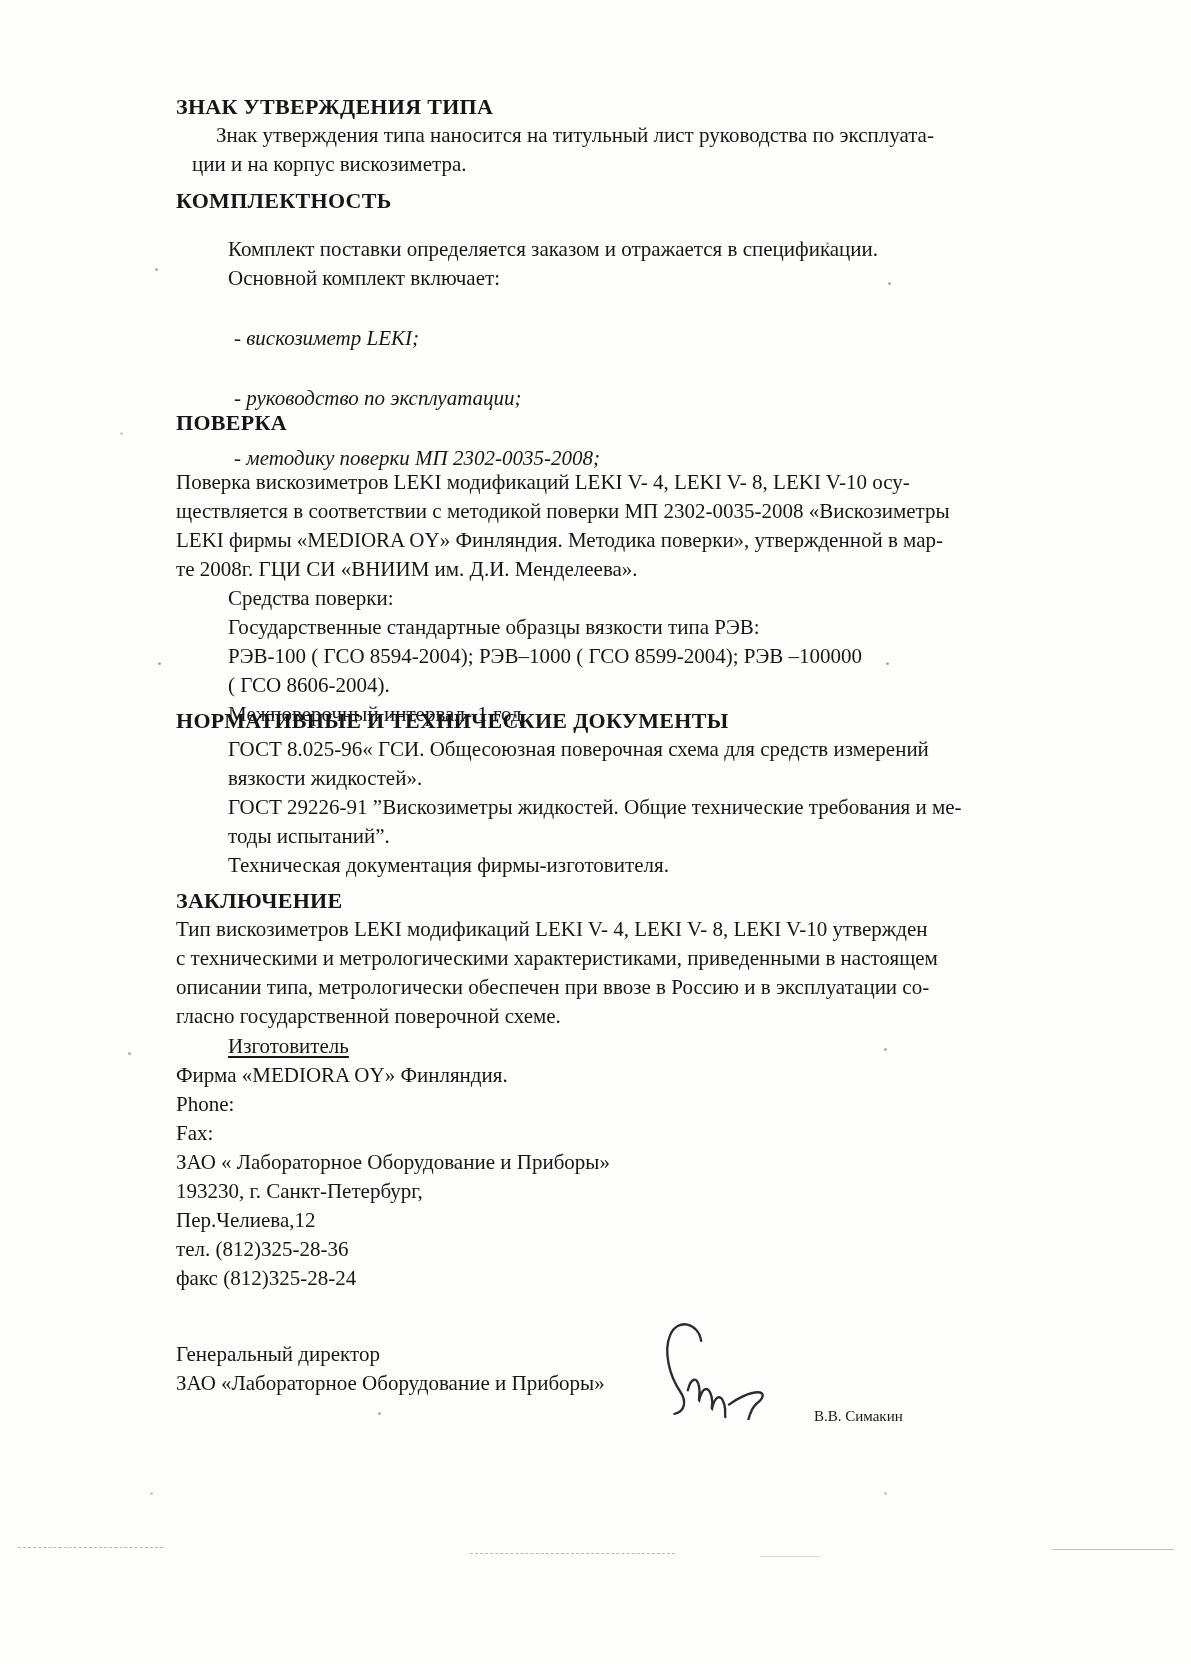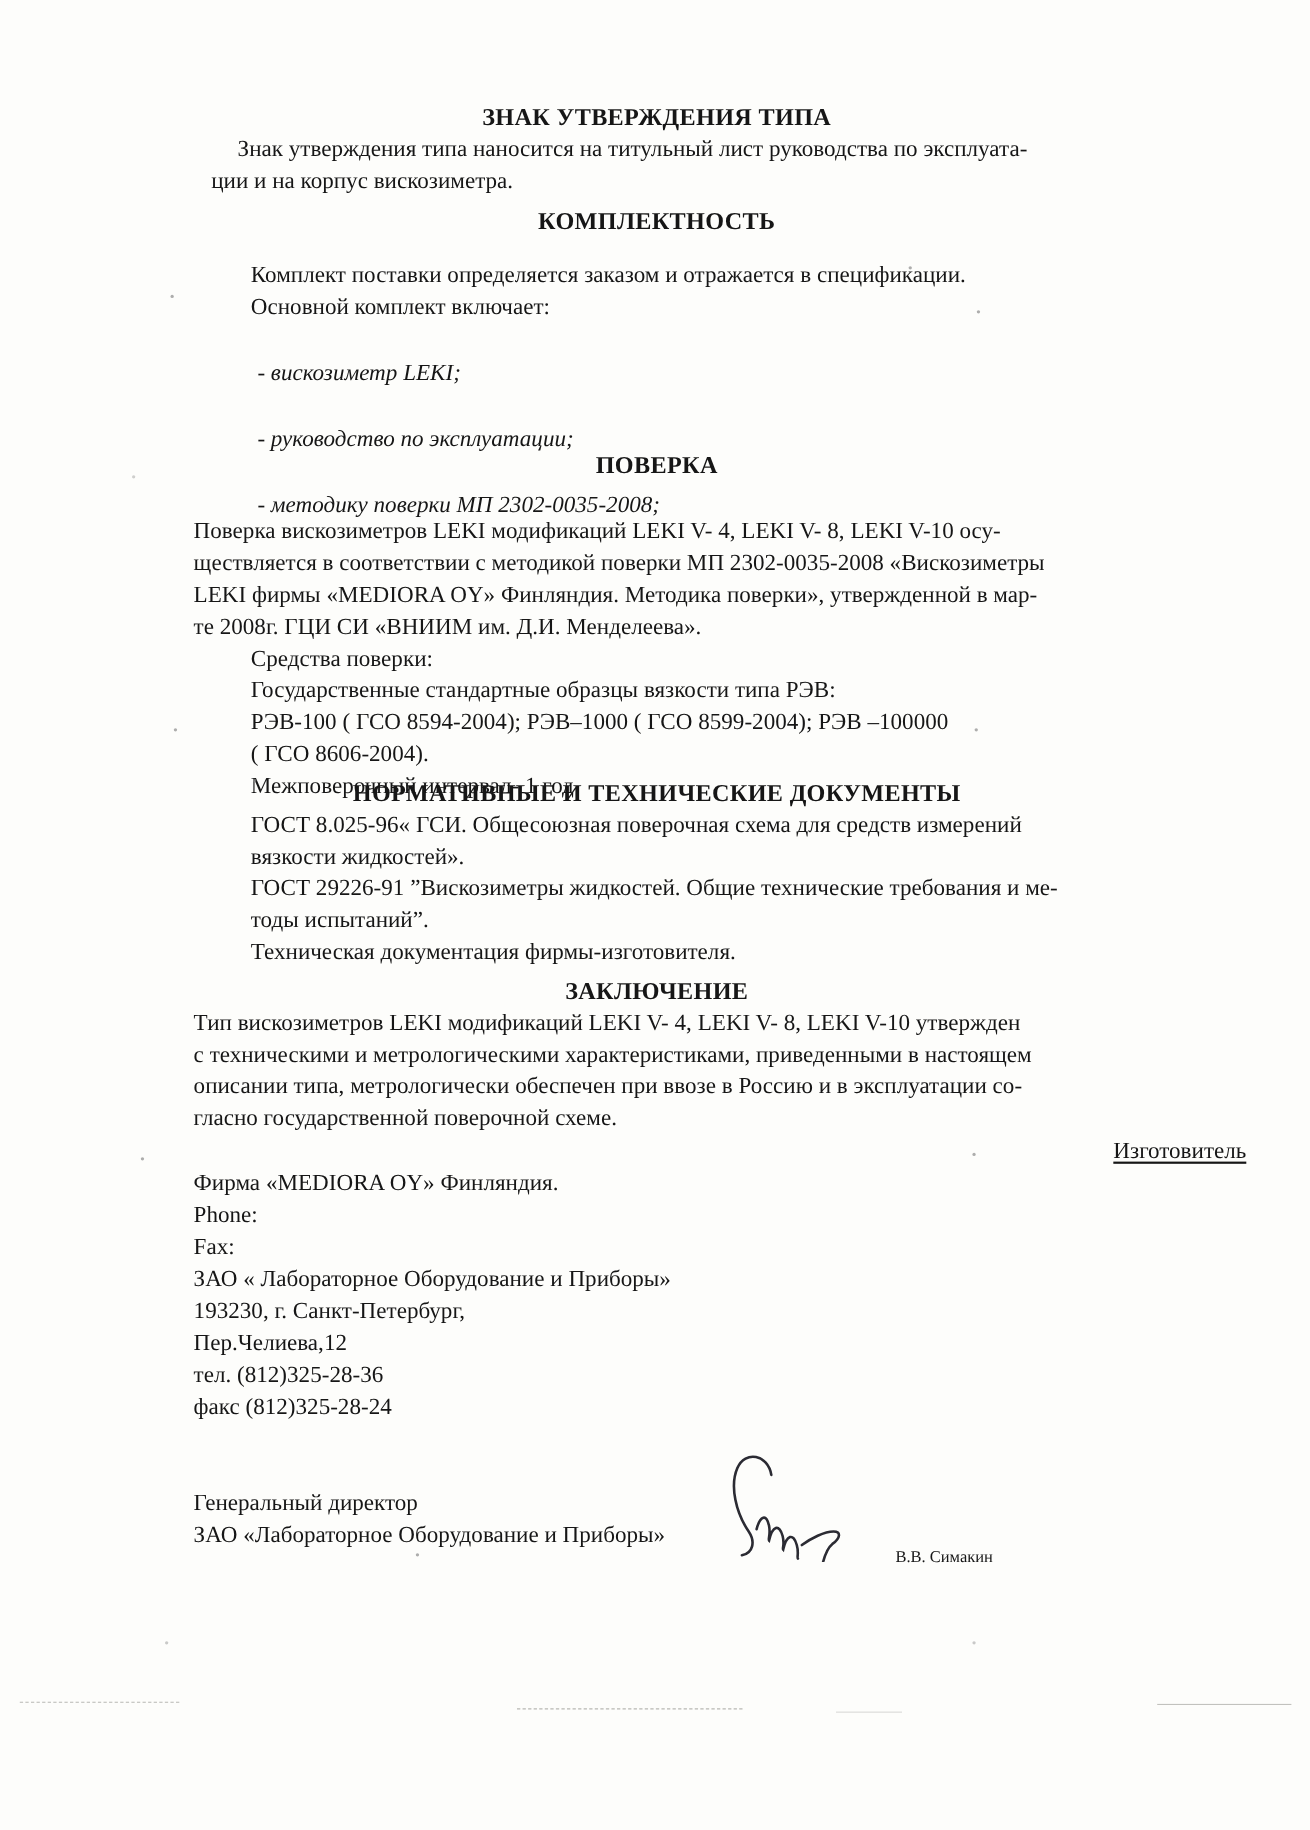"ЗНАК УТВЕРЖДЕНИЯ ТИПА" .h { text-align: center -> none }
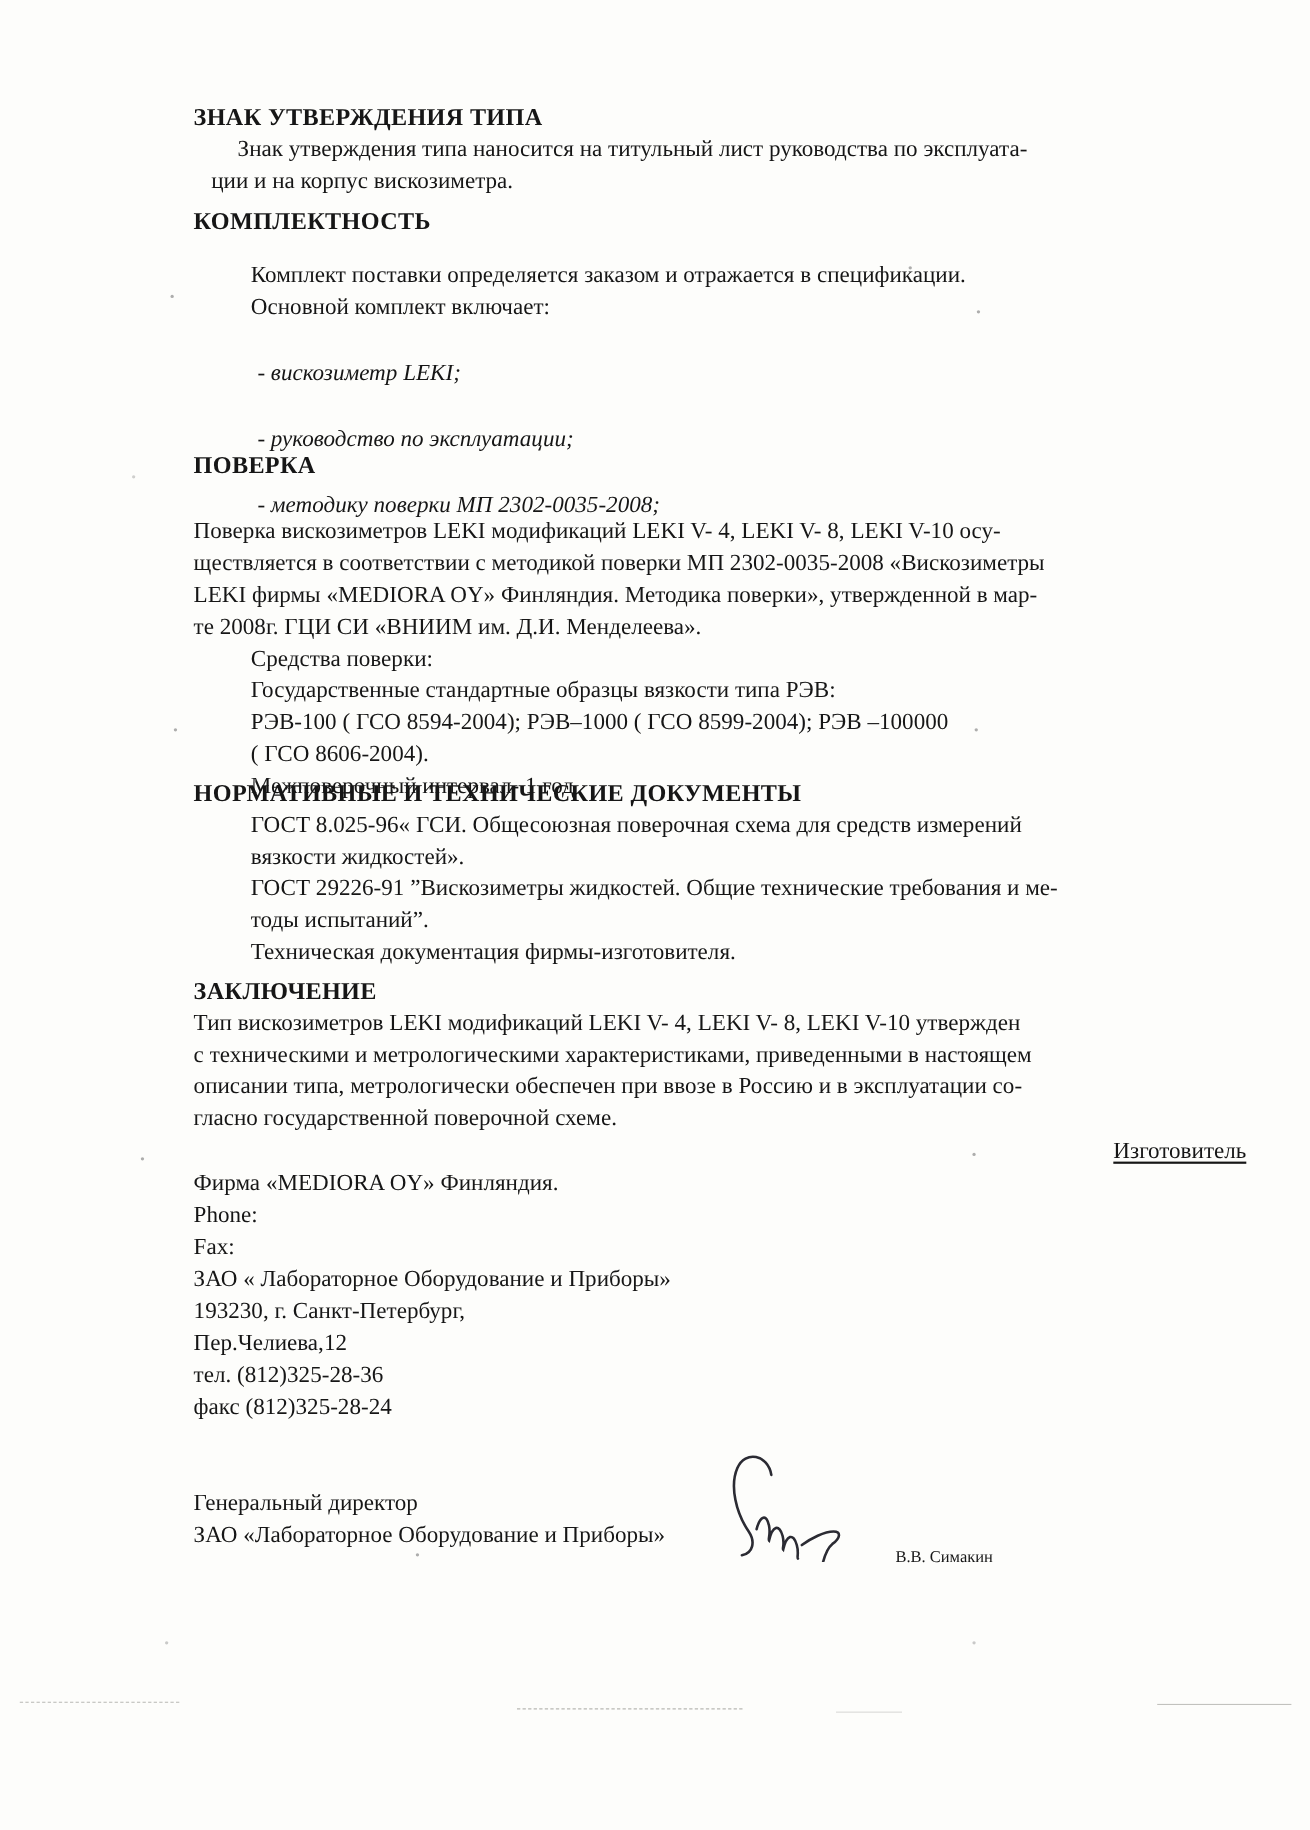"Изготовитель" .ulab { text-align: right -> none }
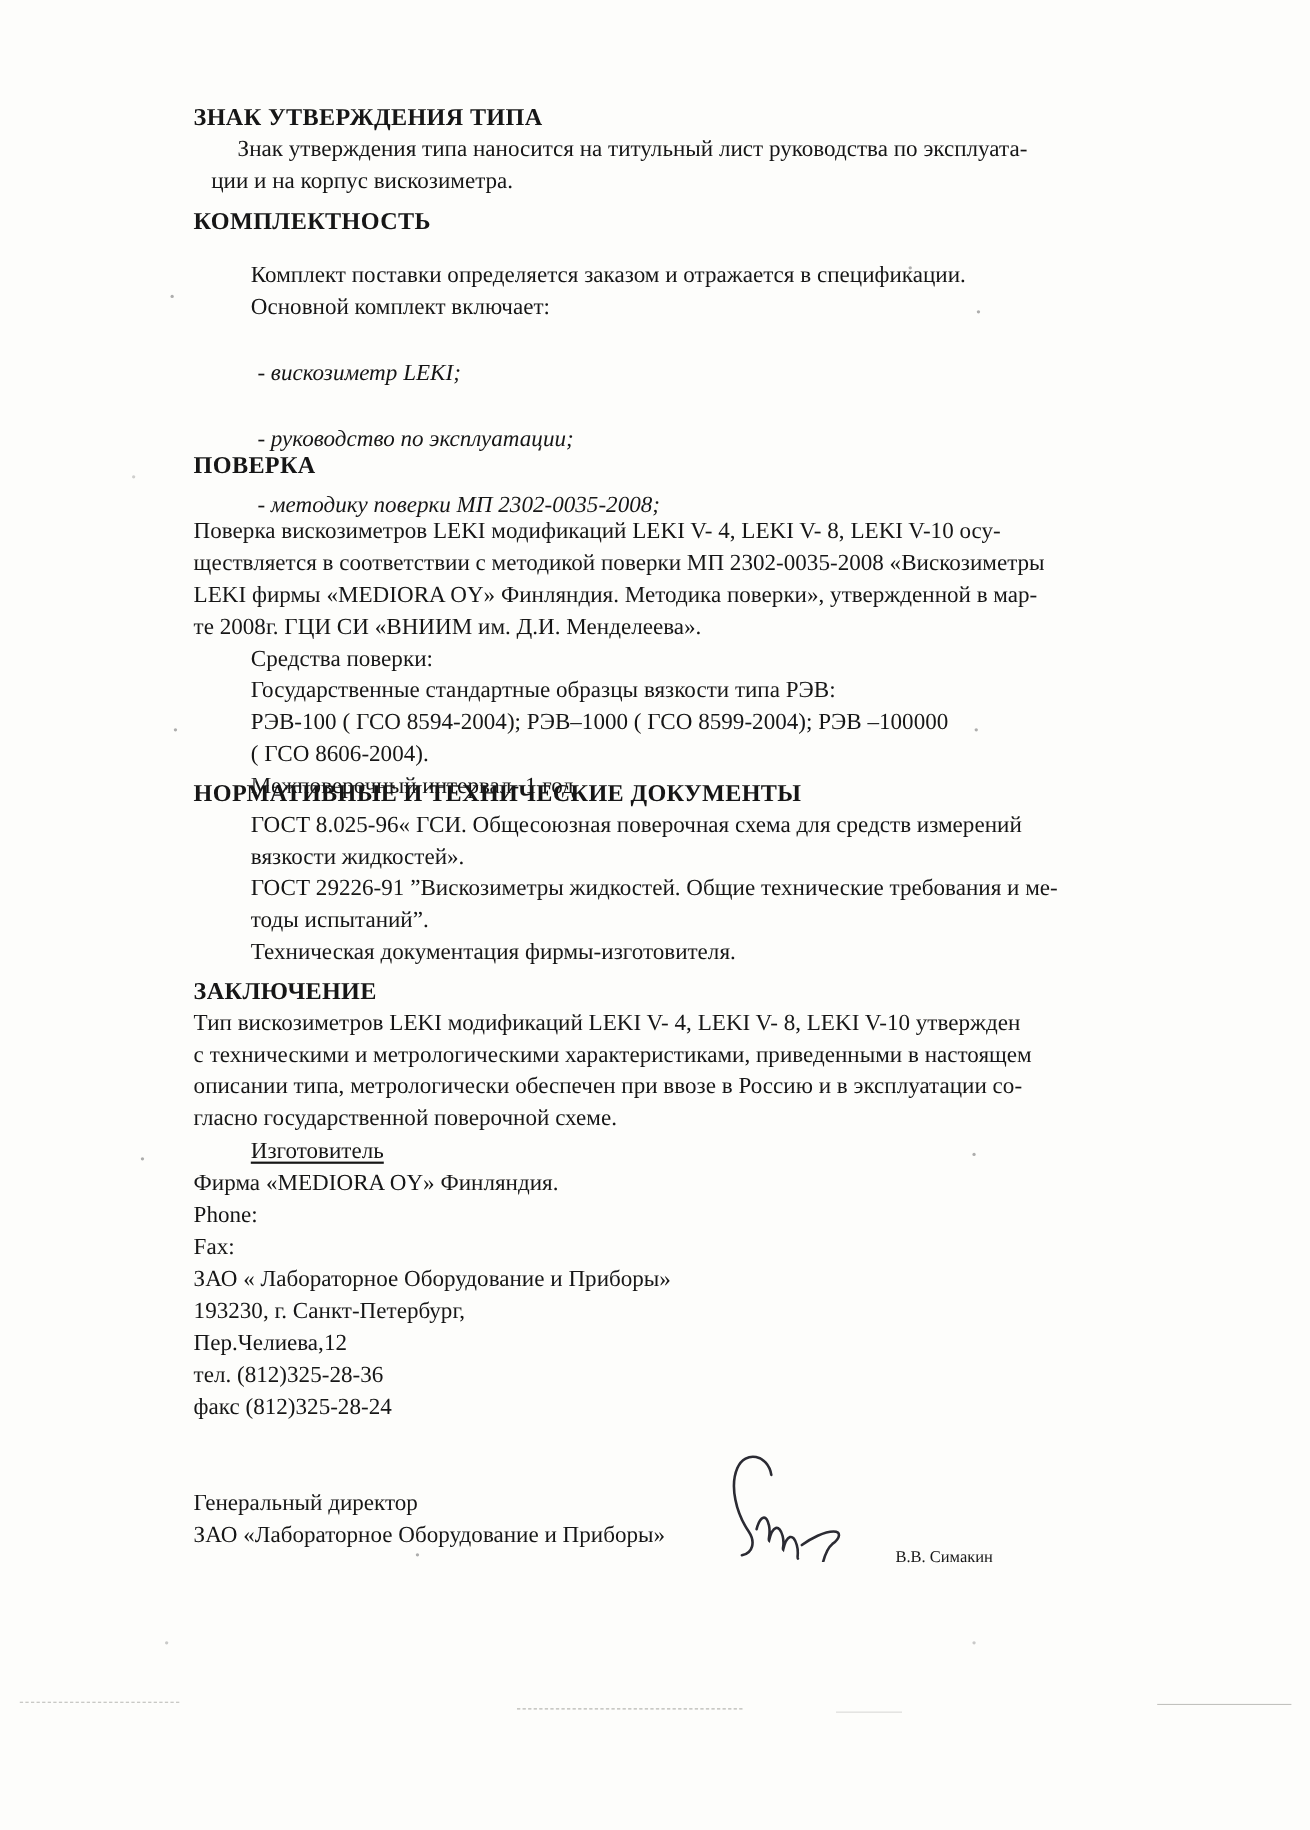"Генеральный директор" div.sec { margin-top: 12px -> none }
